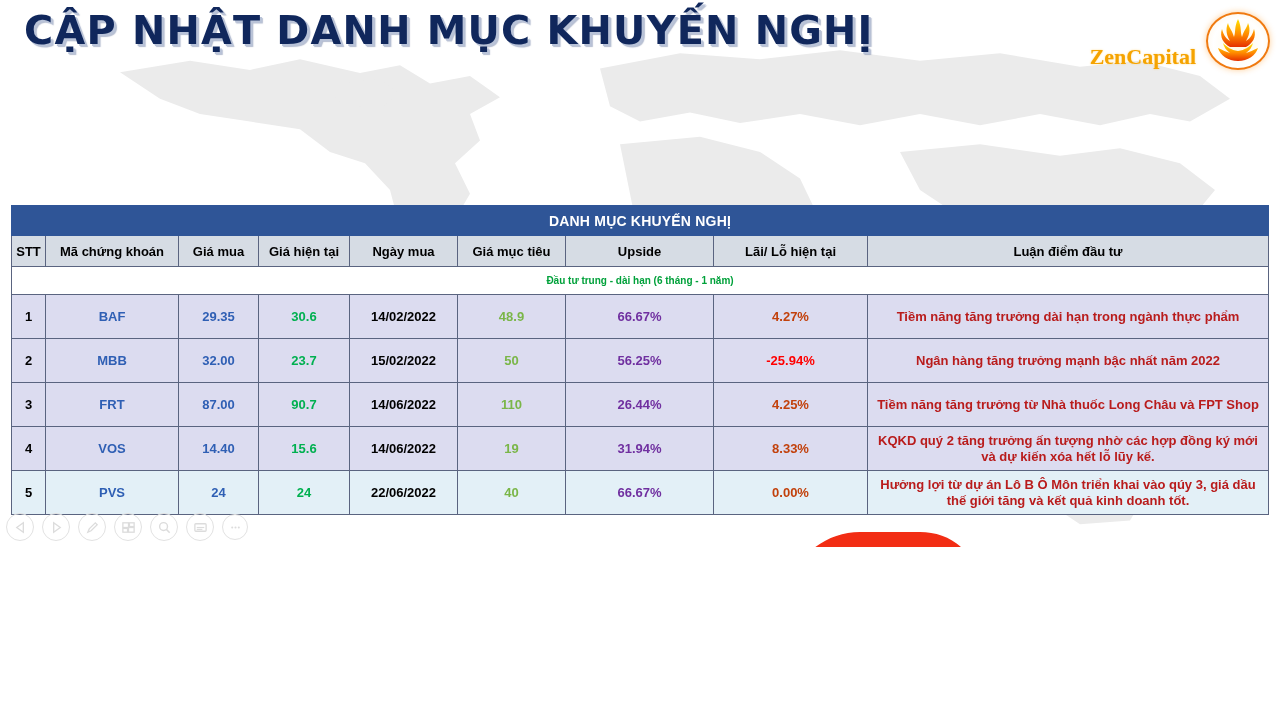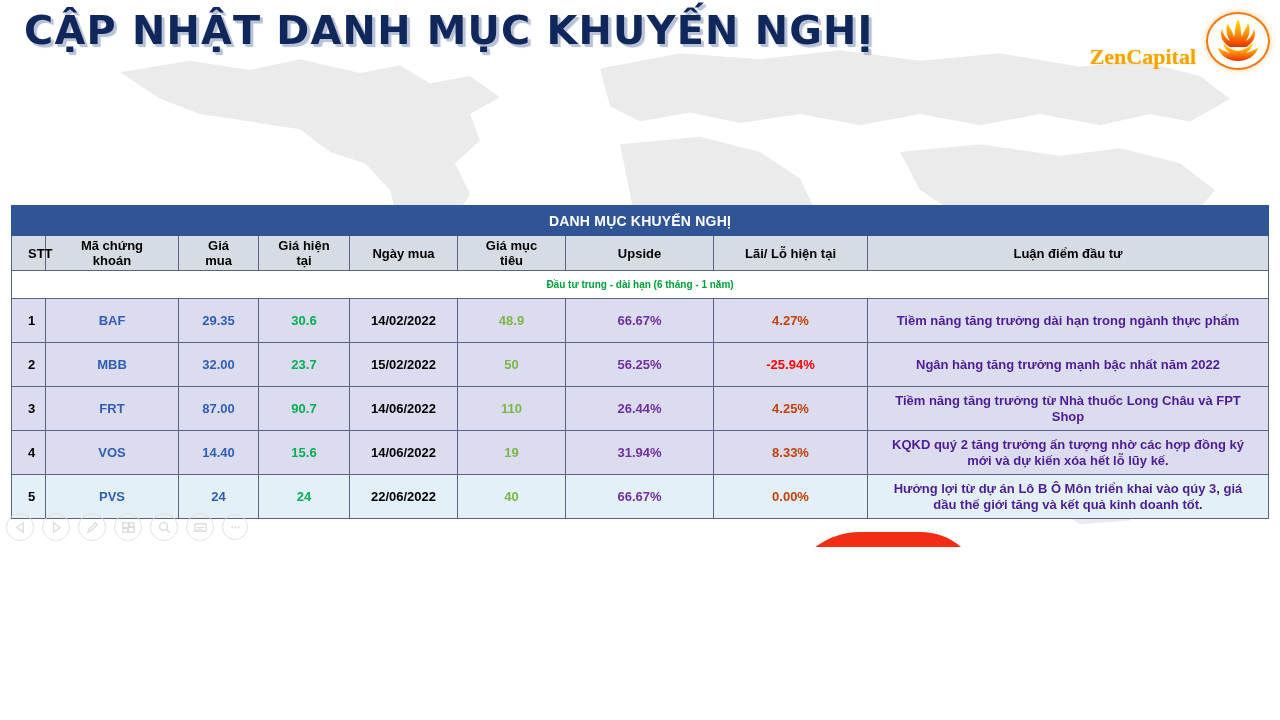"DANH MỤC KHUYẾN NGHỊ" table.recs td, table.recs th { padding: 2px 16px -> 2px 4px }
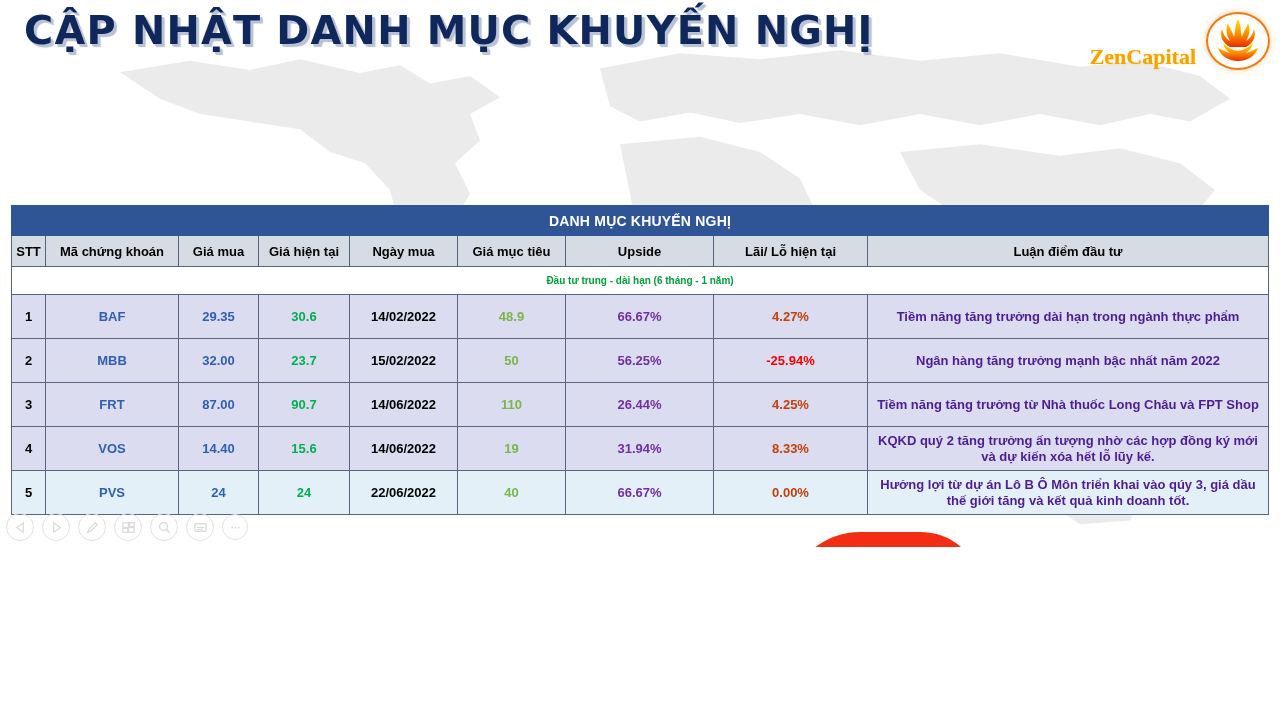"Tiềm năng tăng trưởng dài" td.c-thesis { color: #4c1d95 -> #b91c1c }
